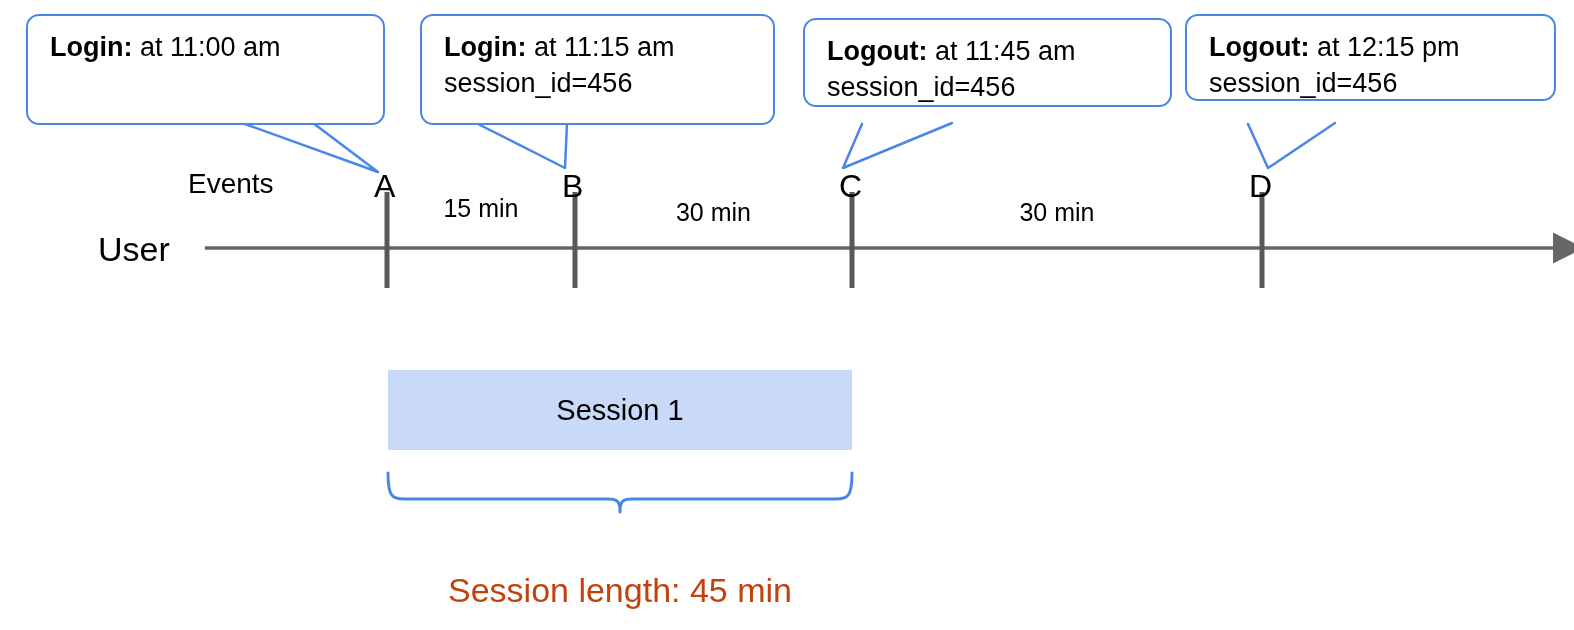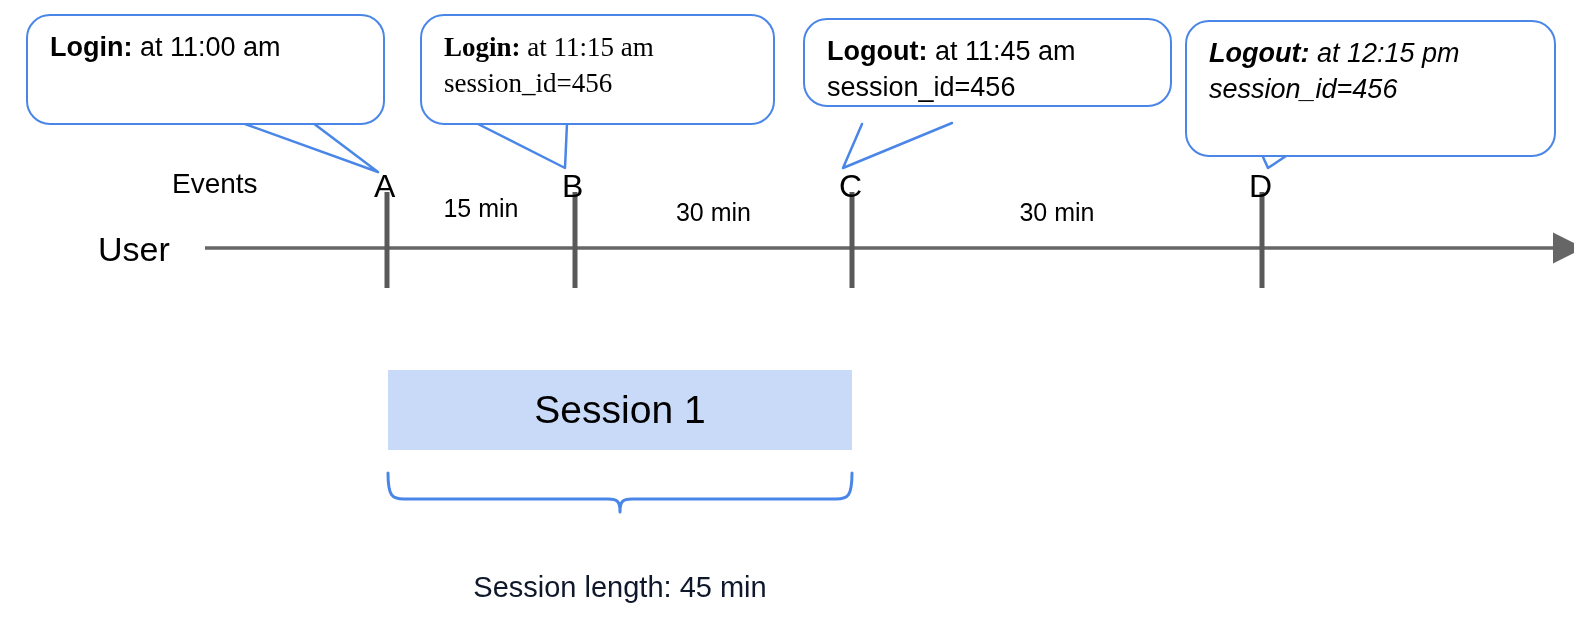"Login: at 11:00 am" .callout { border-radius: 24px -> 13px }
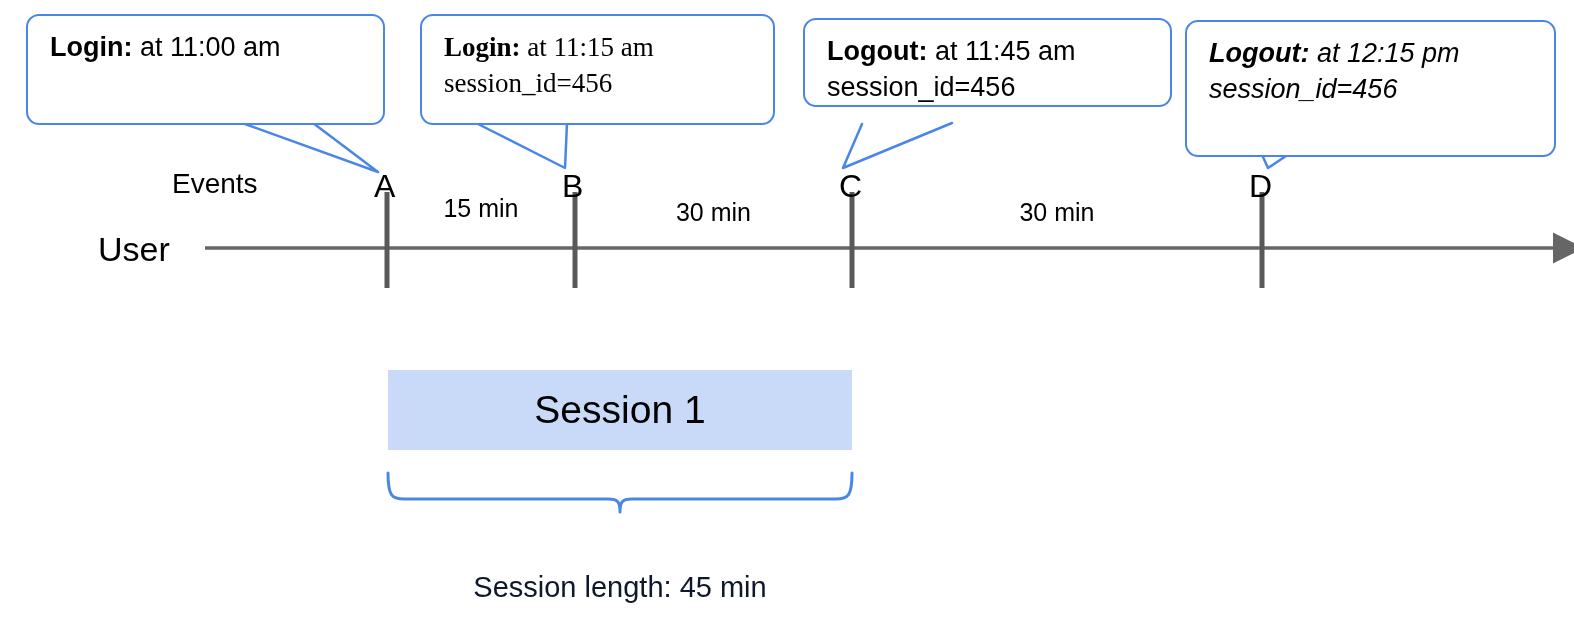"Login: at 11:15 am" div.callout { font-family: Liberation Serif, serif -> none }
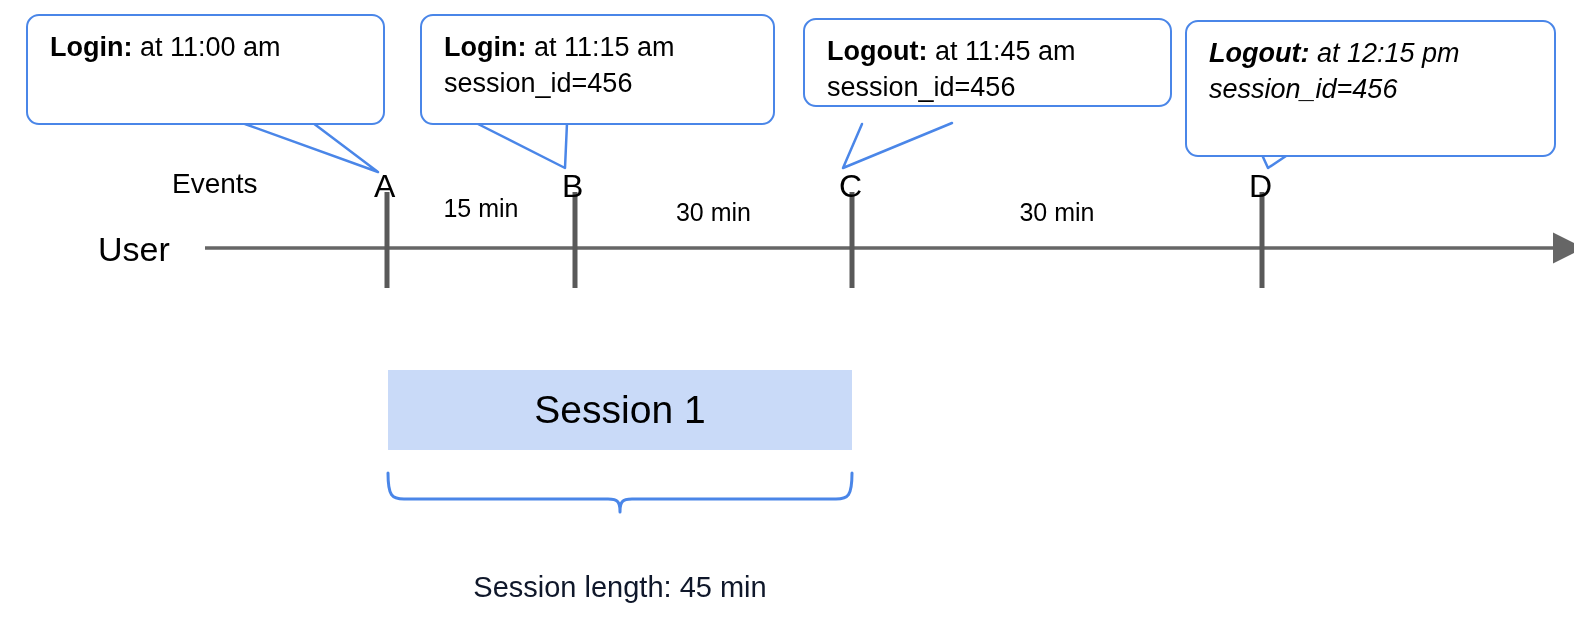"Logout: at 12:15 pm" div.callout { font-style: italic -> none; height: 137px -> 87px; top: 20px -> 14px }
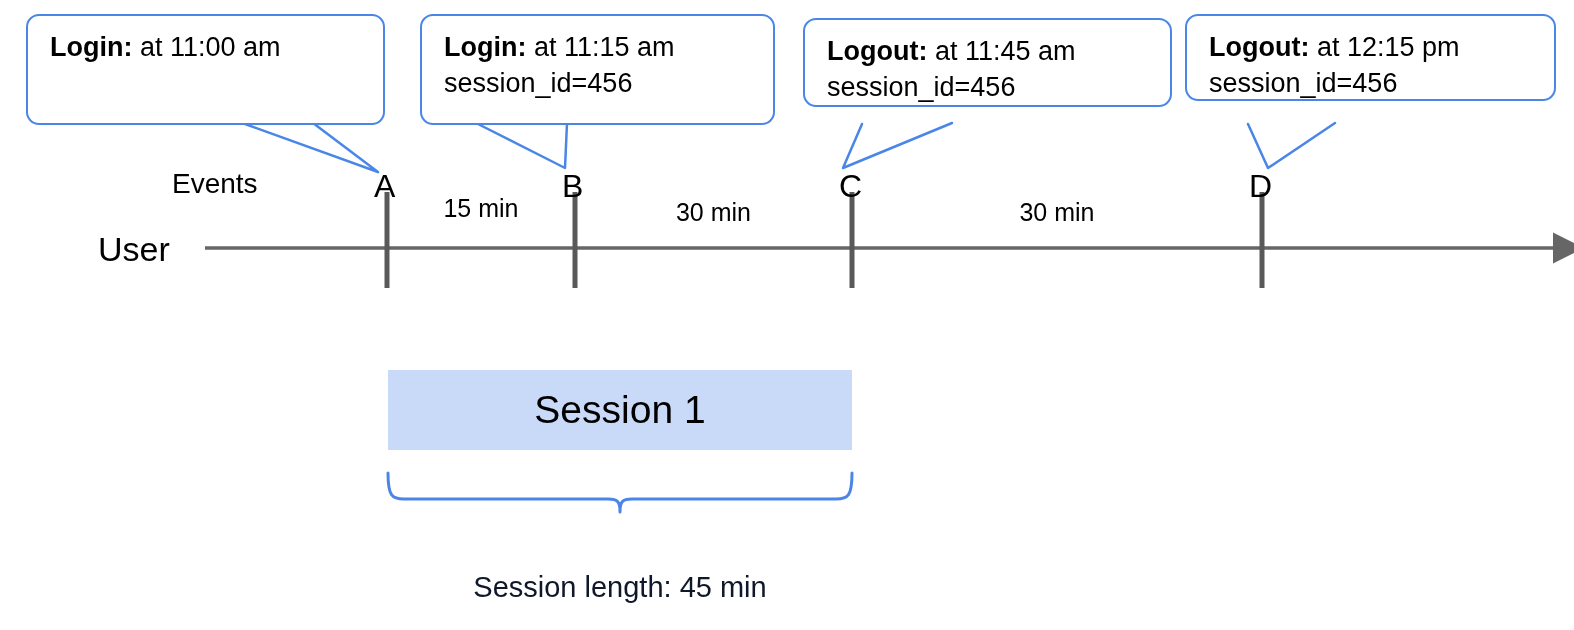"Events" .axis-text { margin-left: none -> 16px }
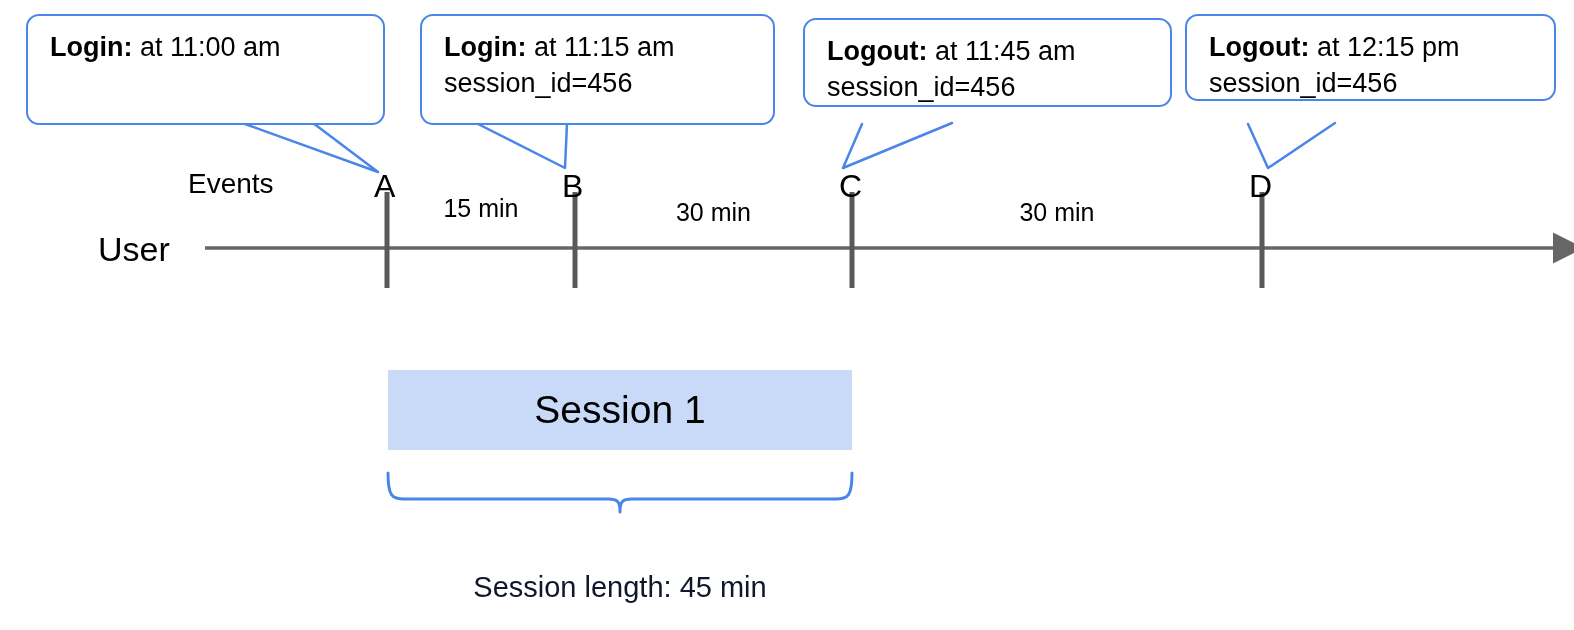"Session 1" #session-bar-label { font-size: 39px -> 29px }
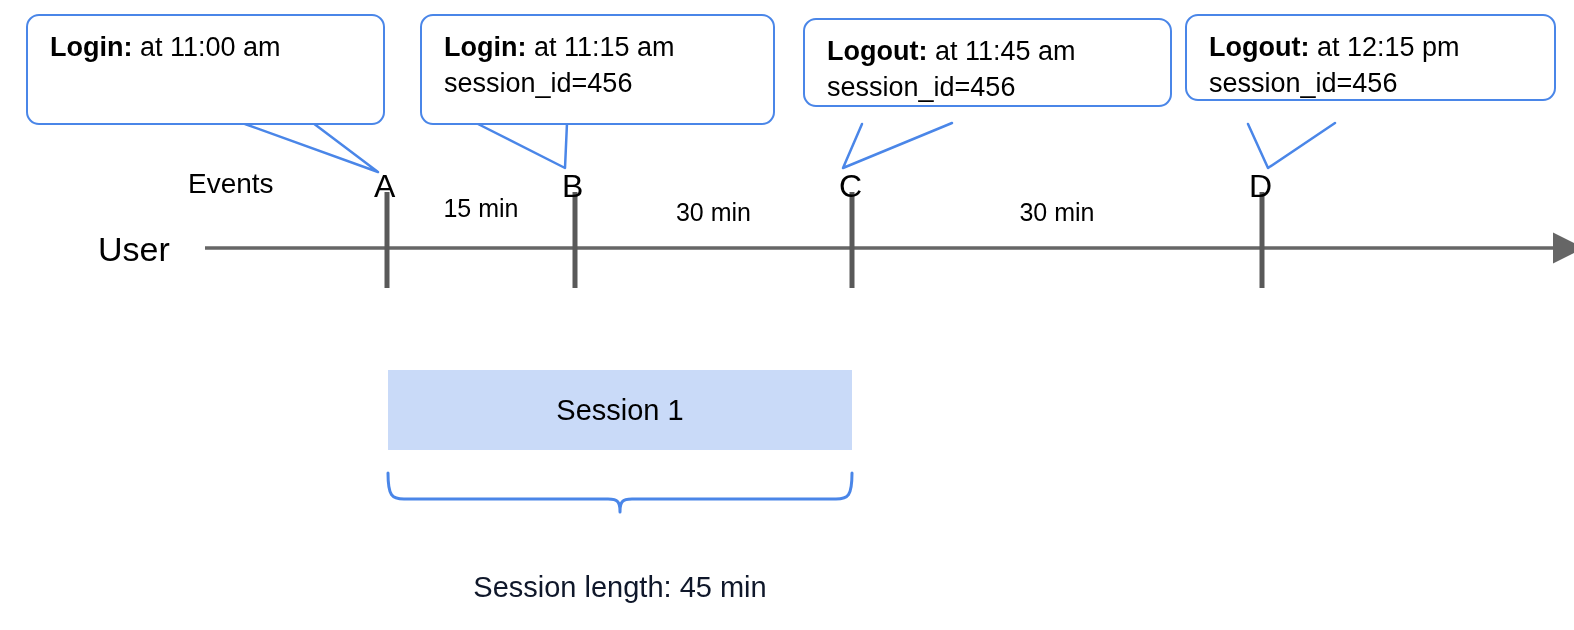"Session length: 45 min" #session-length-caption { color: #0f172a -> #c2410c; font-size: 29px -> 34px }
